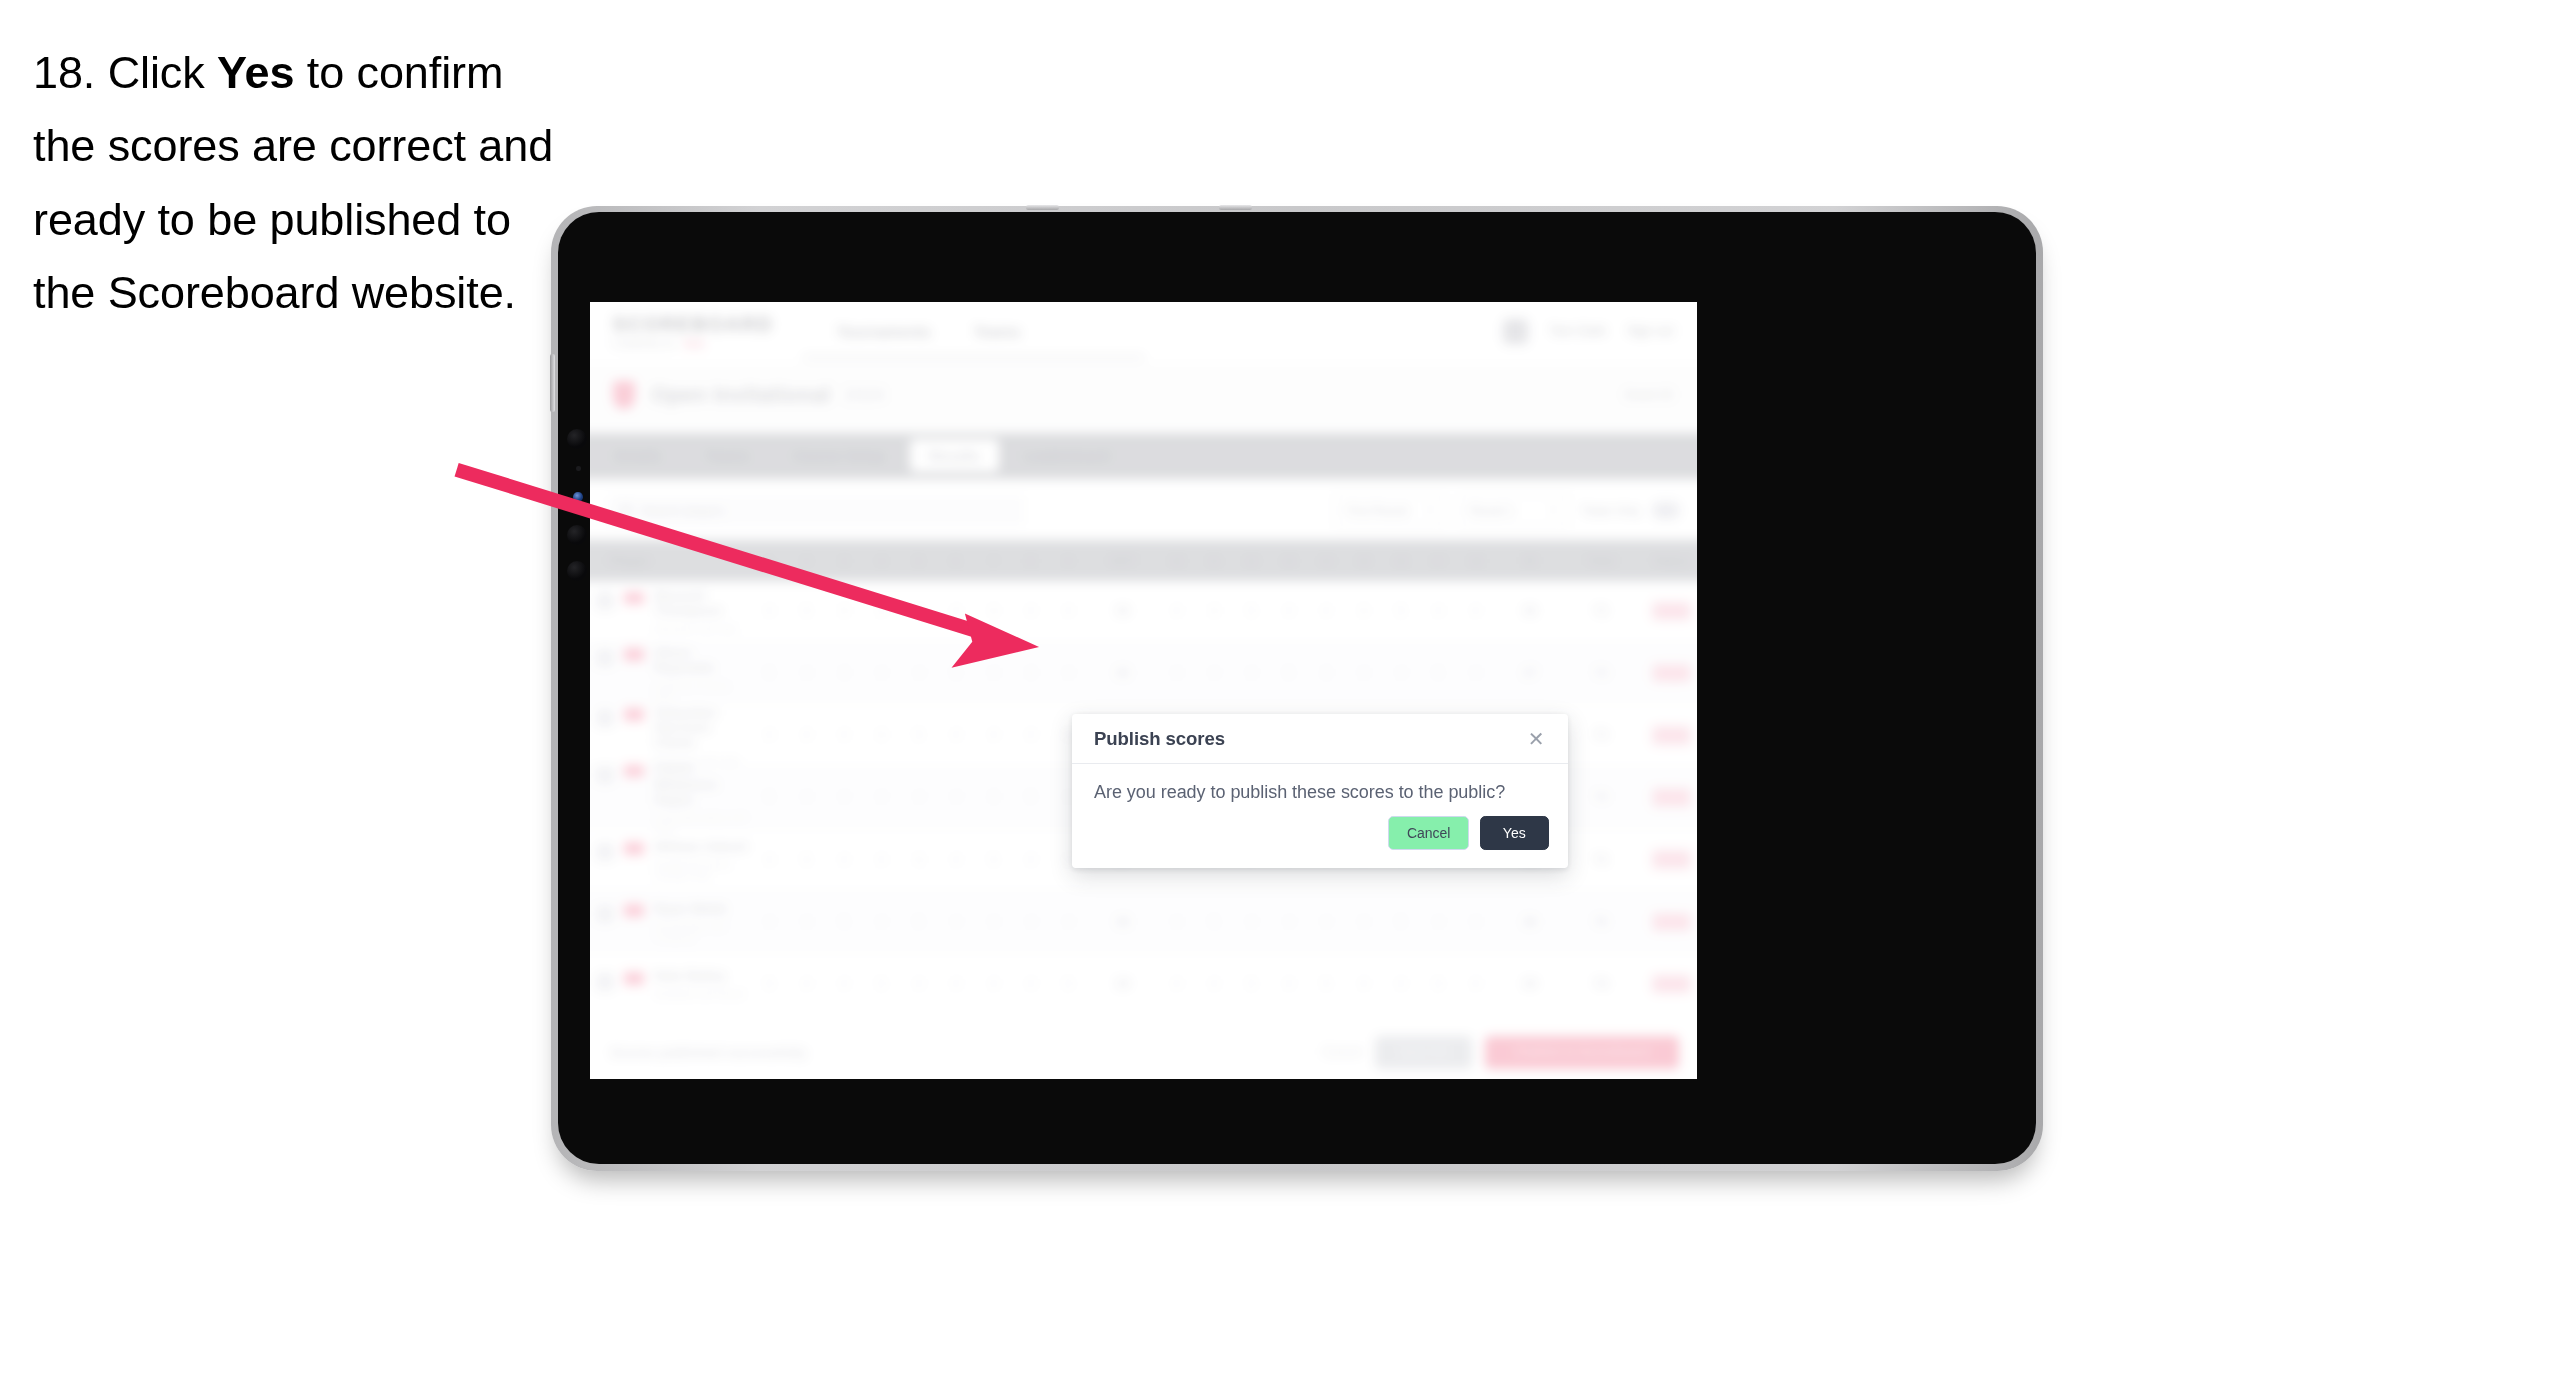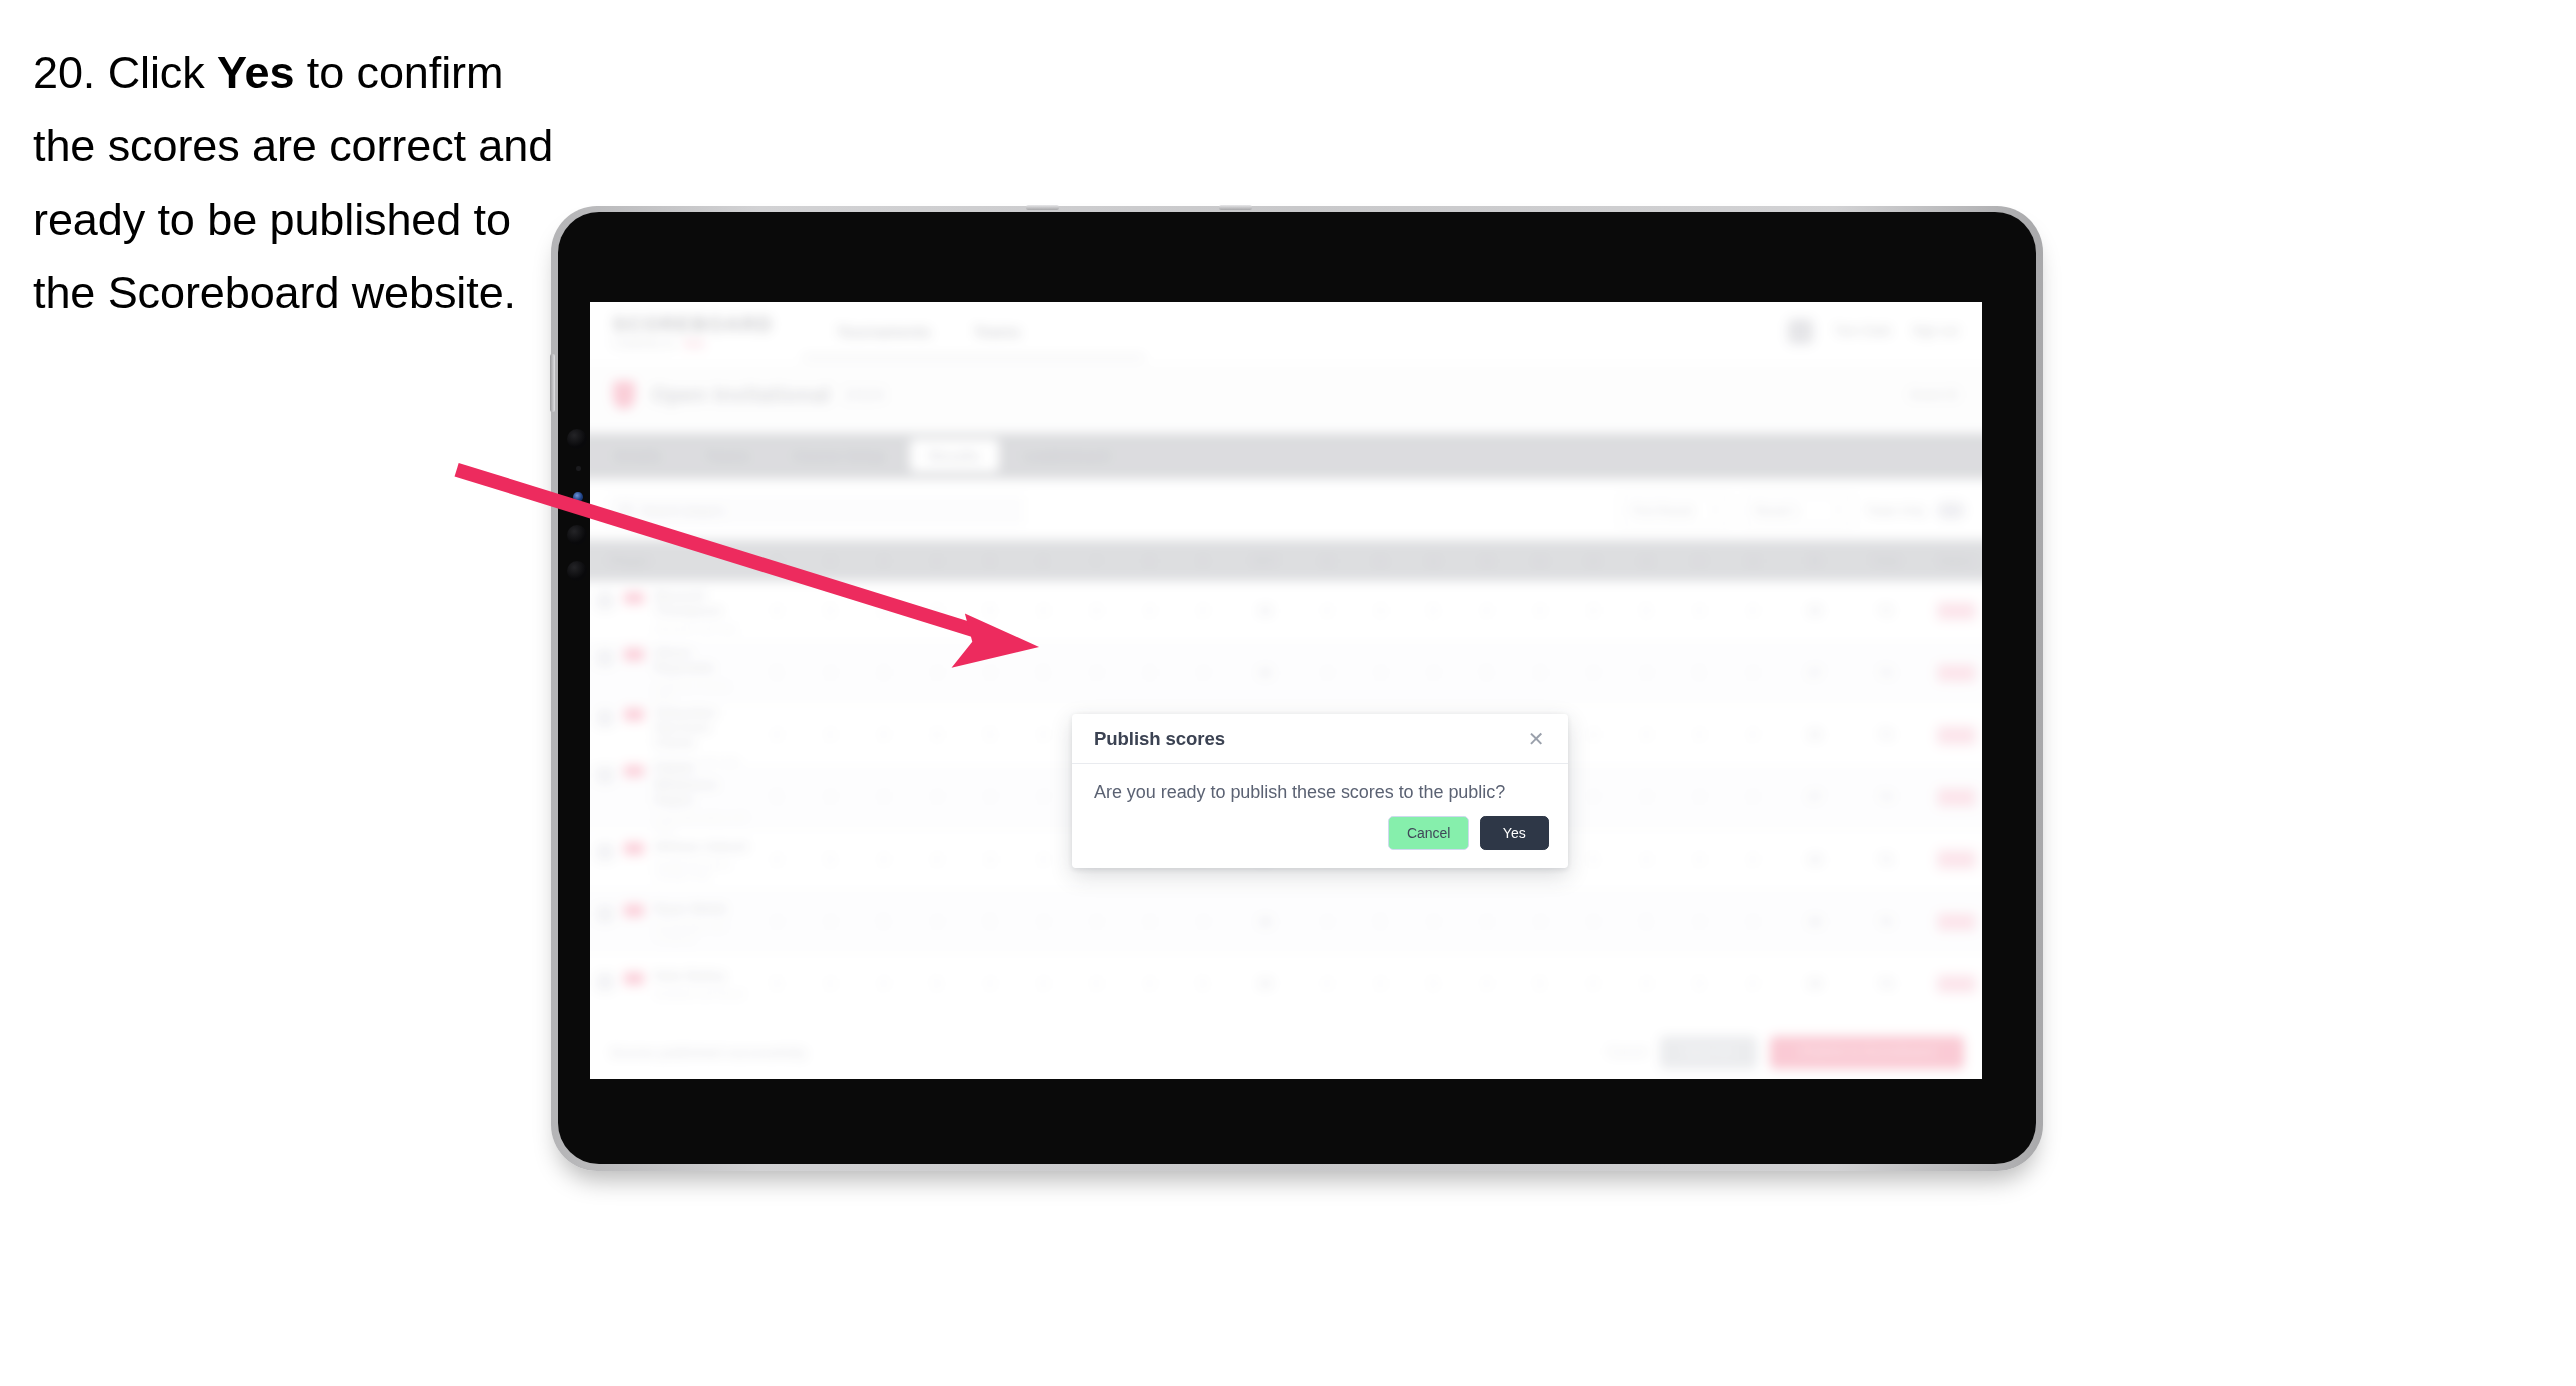"20." span { text: 20 -> 18 }
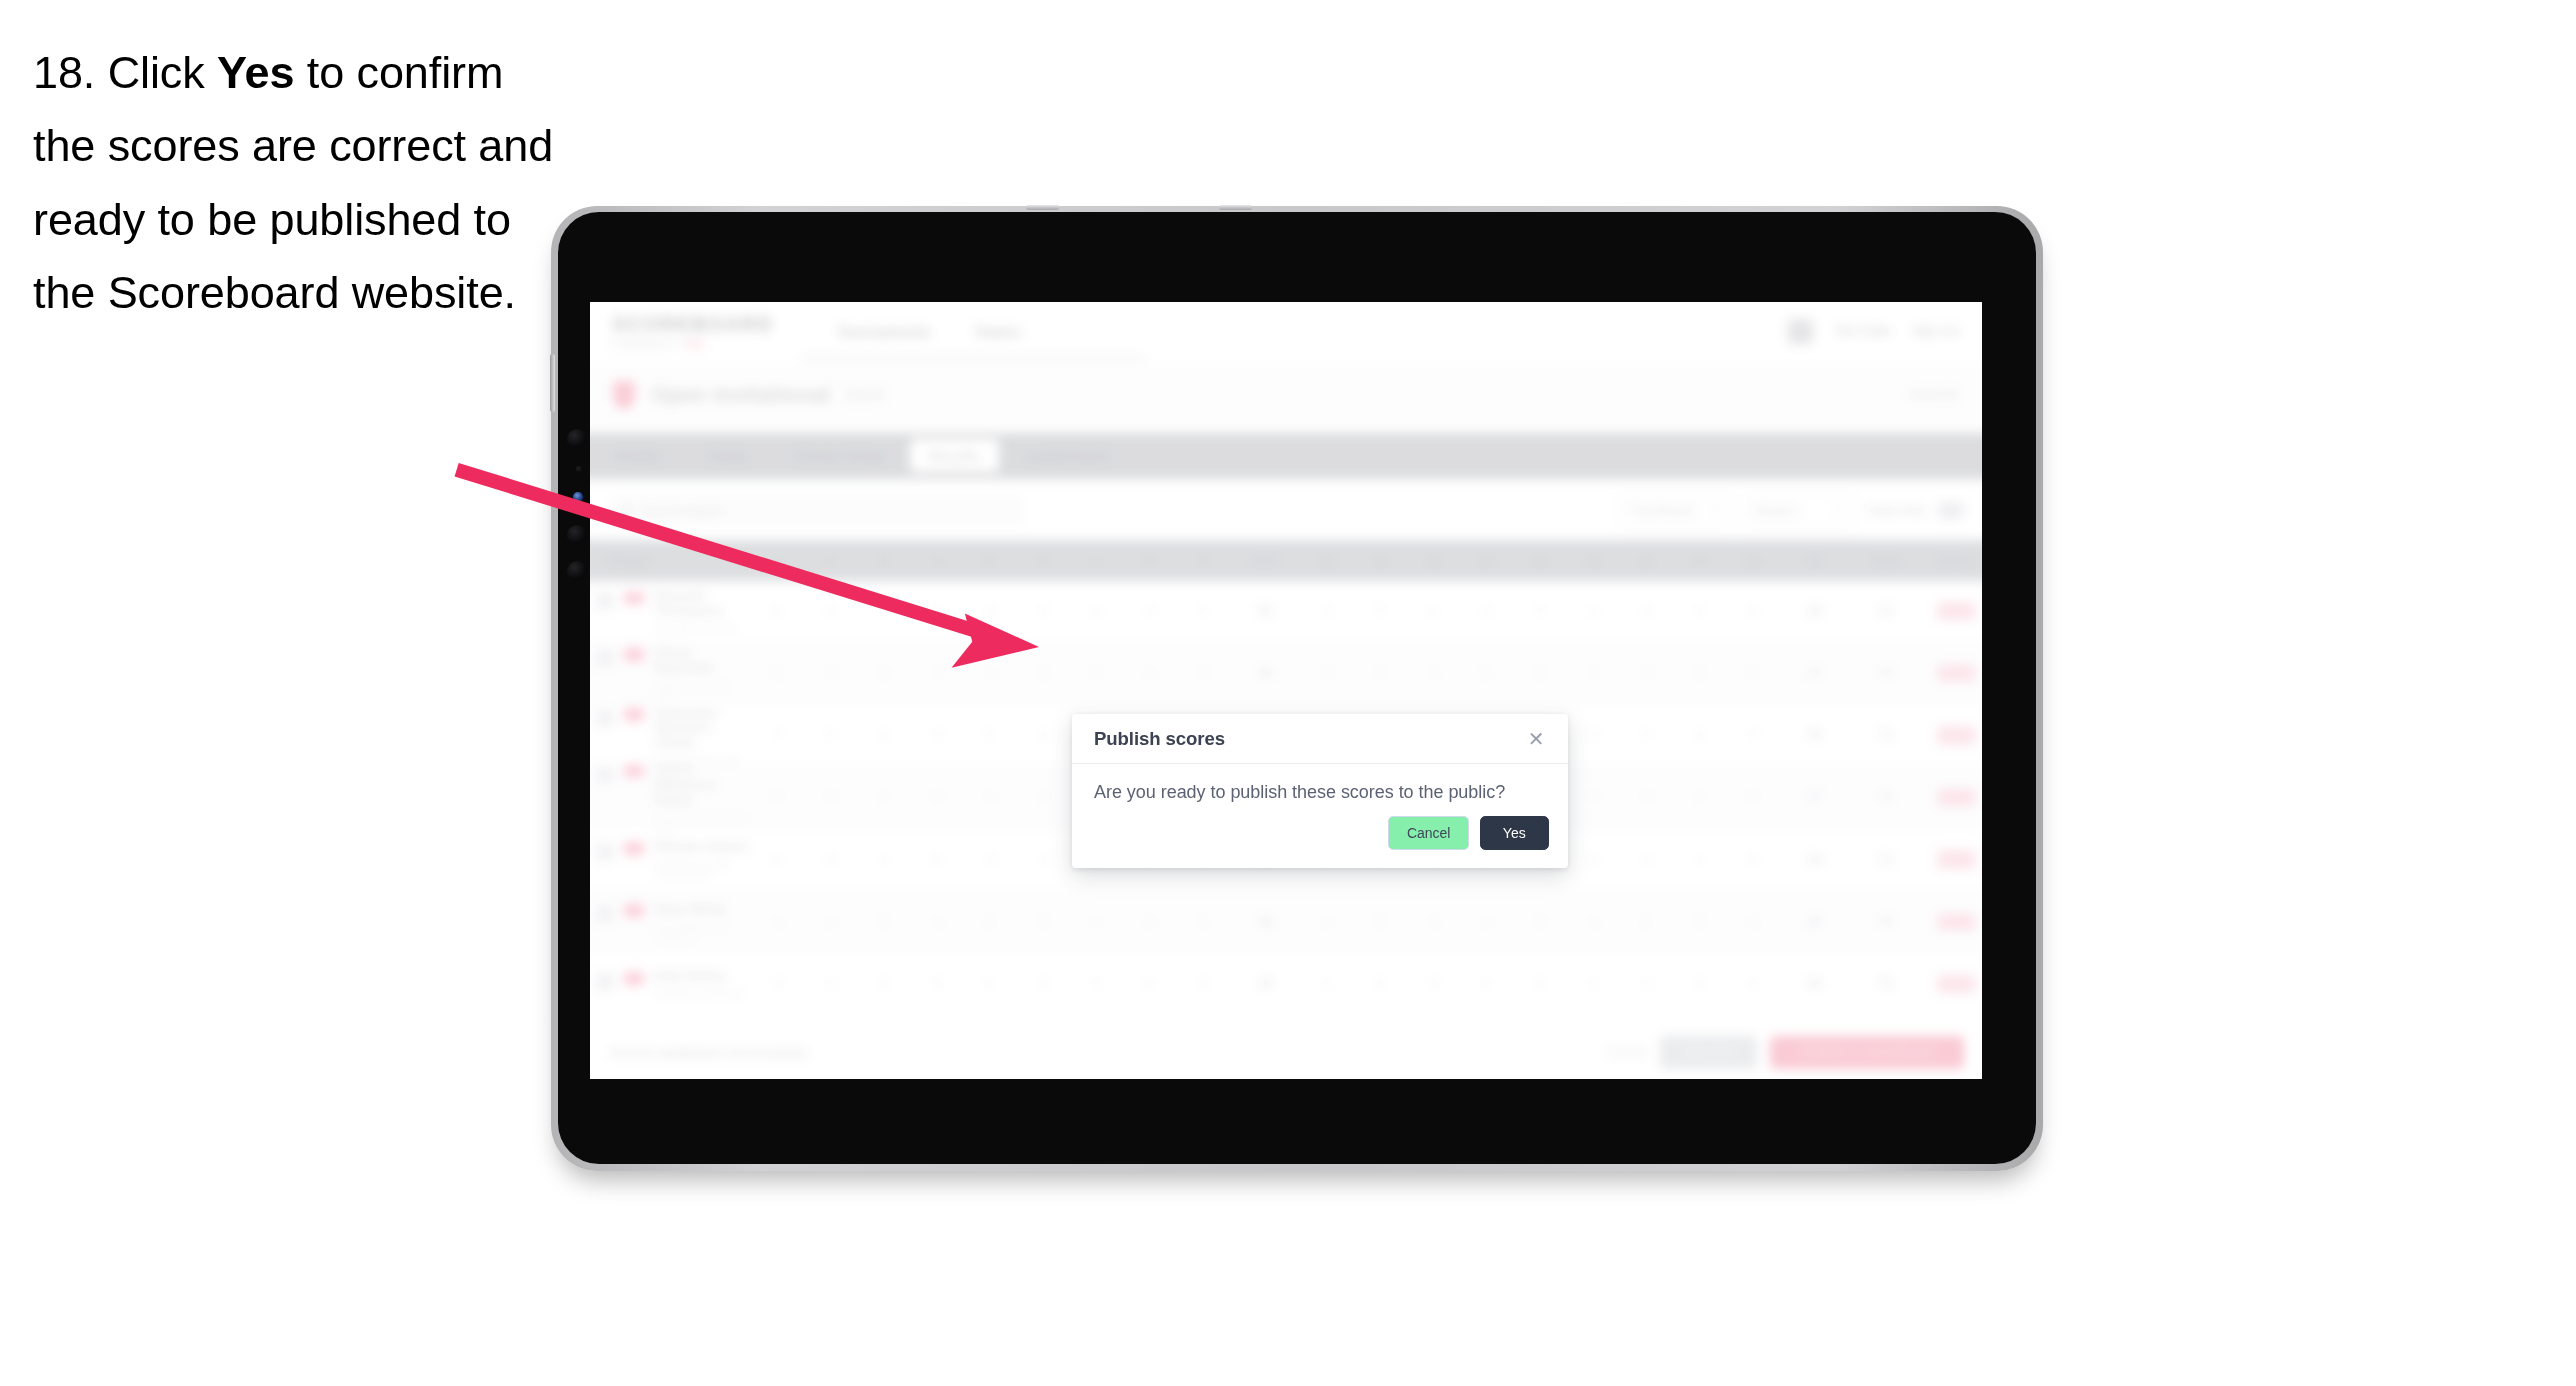"Publish scores" .tablet-screen { width: 1392px -> 1107px }
